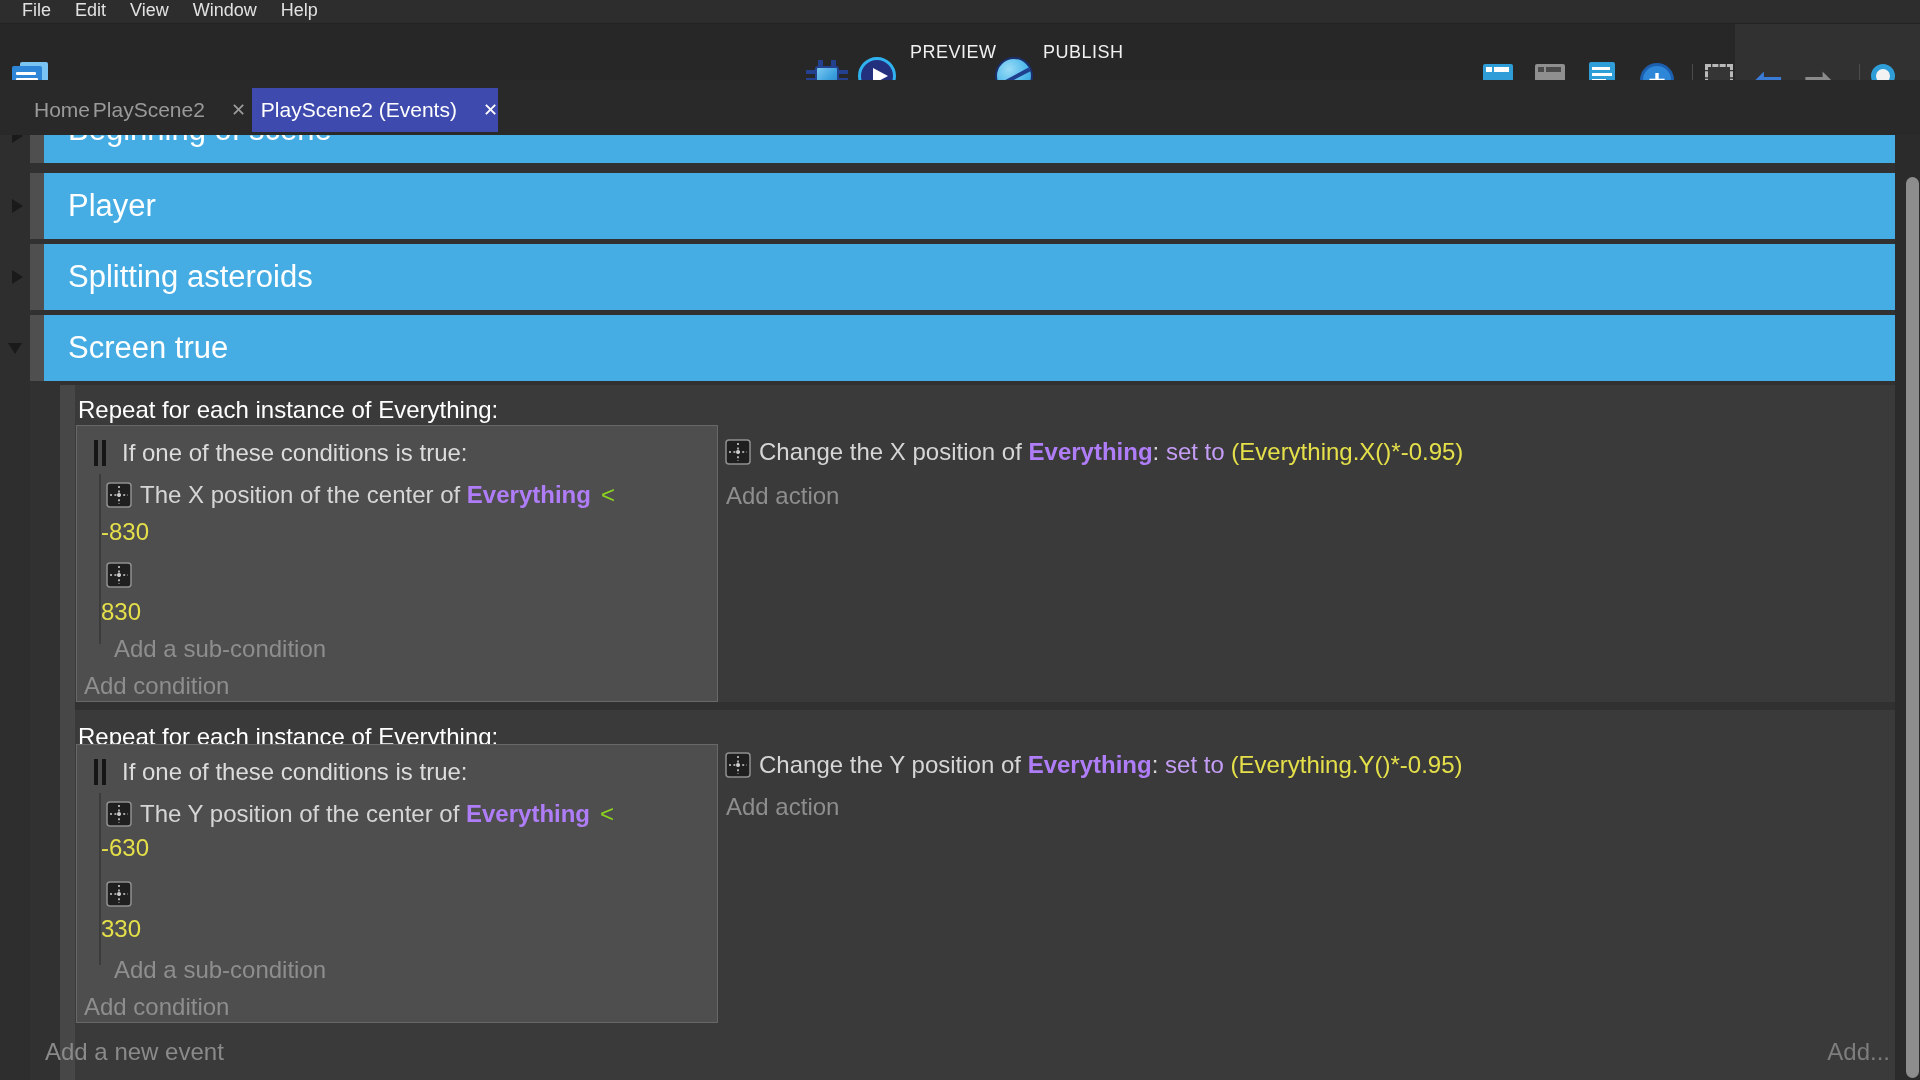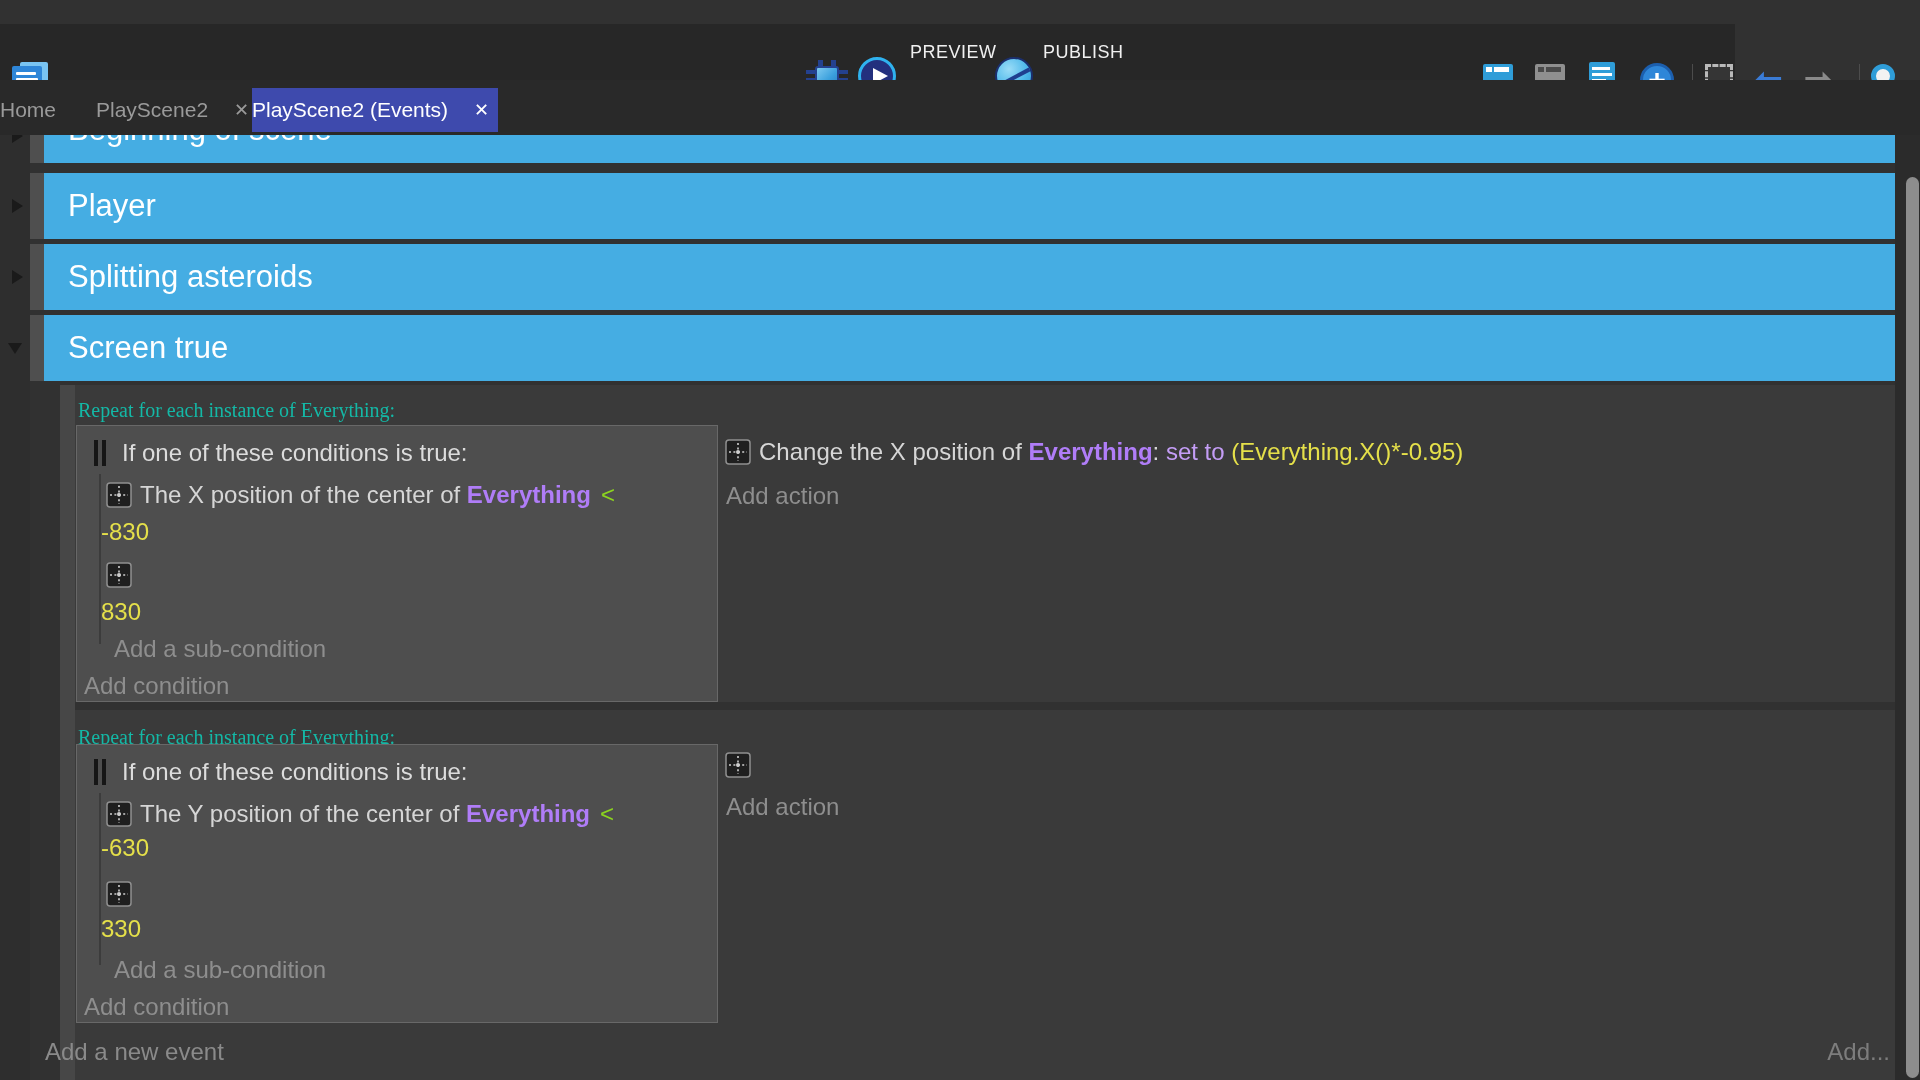"File" div.menubar { html: none -> <div> <span>File</span> <span>Edit</span> <span>View</span> <span>Window</span> <span>Help</span> </div> }
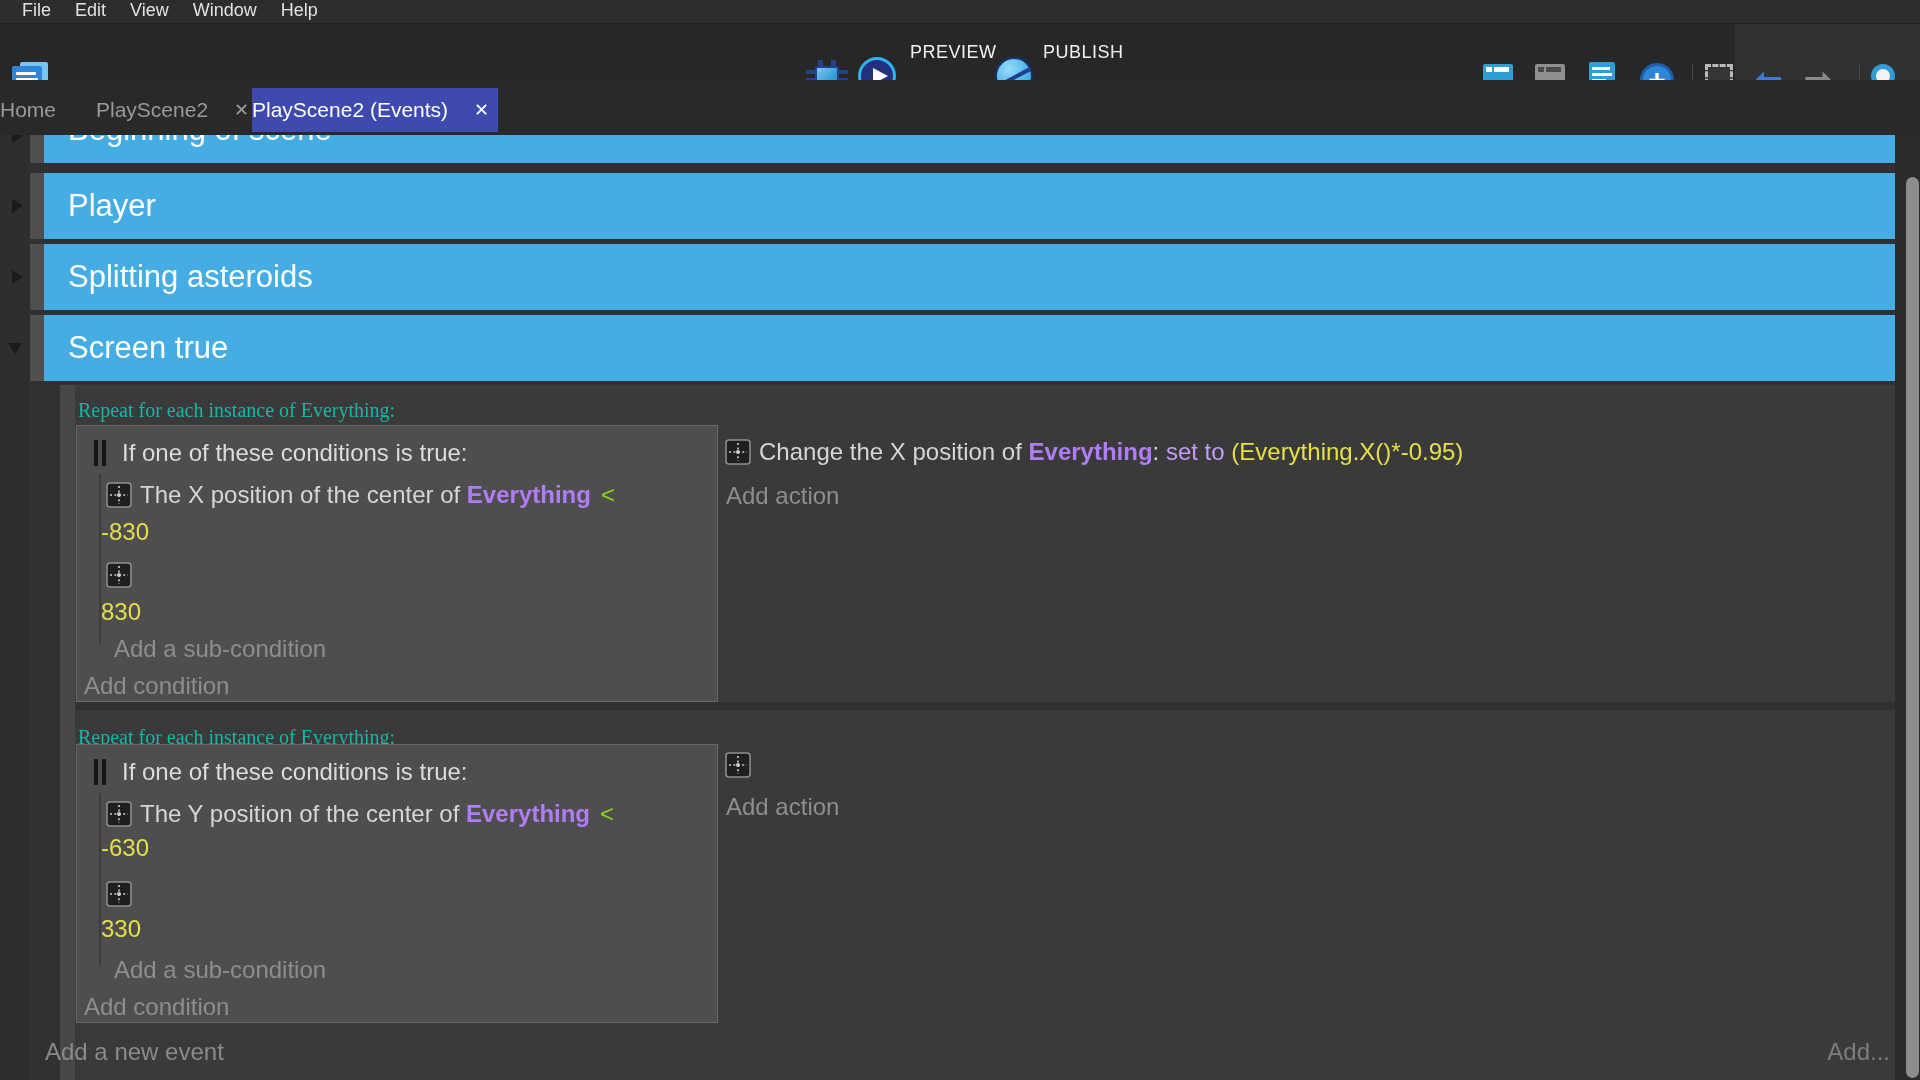"Home" .tab { justify-content: flex-start -> flex-end }
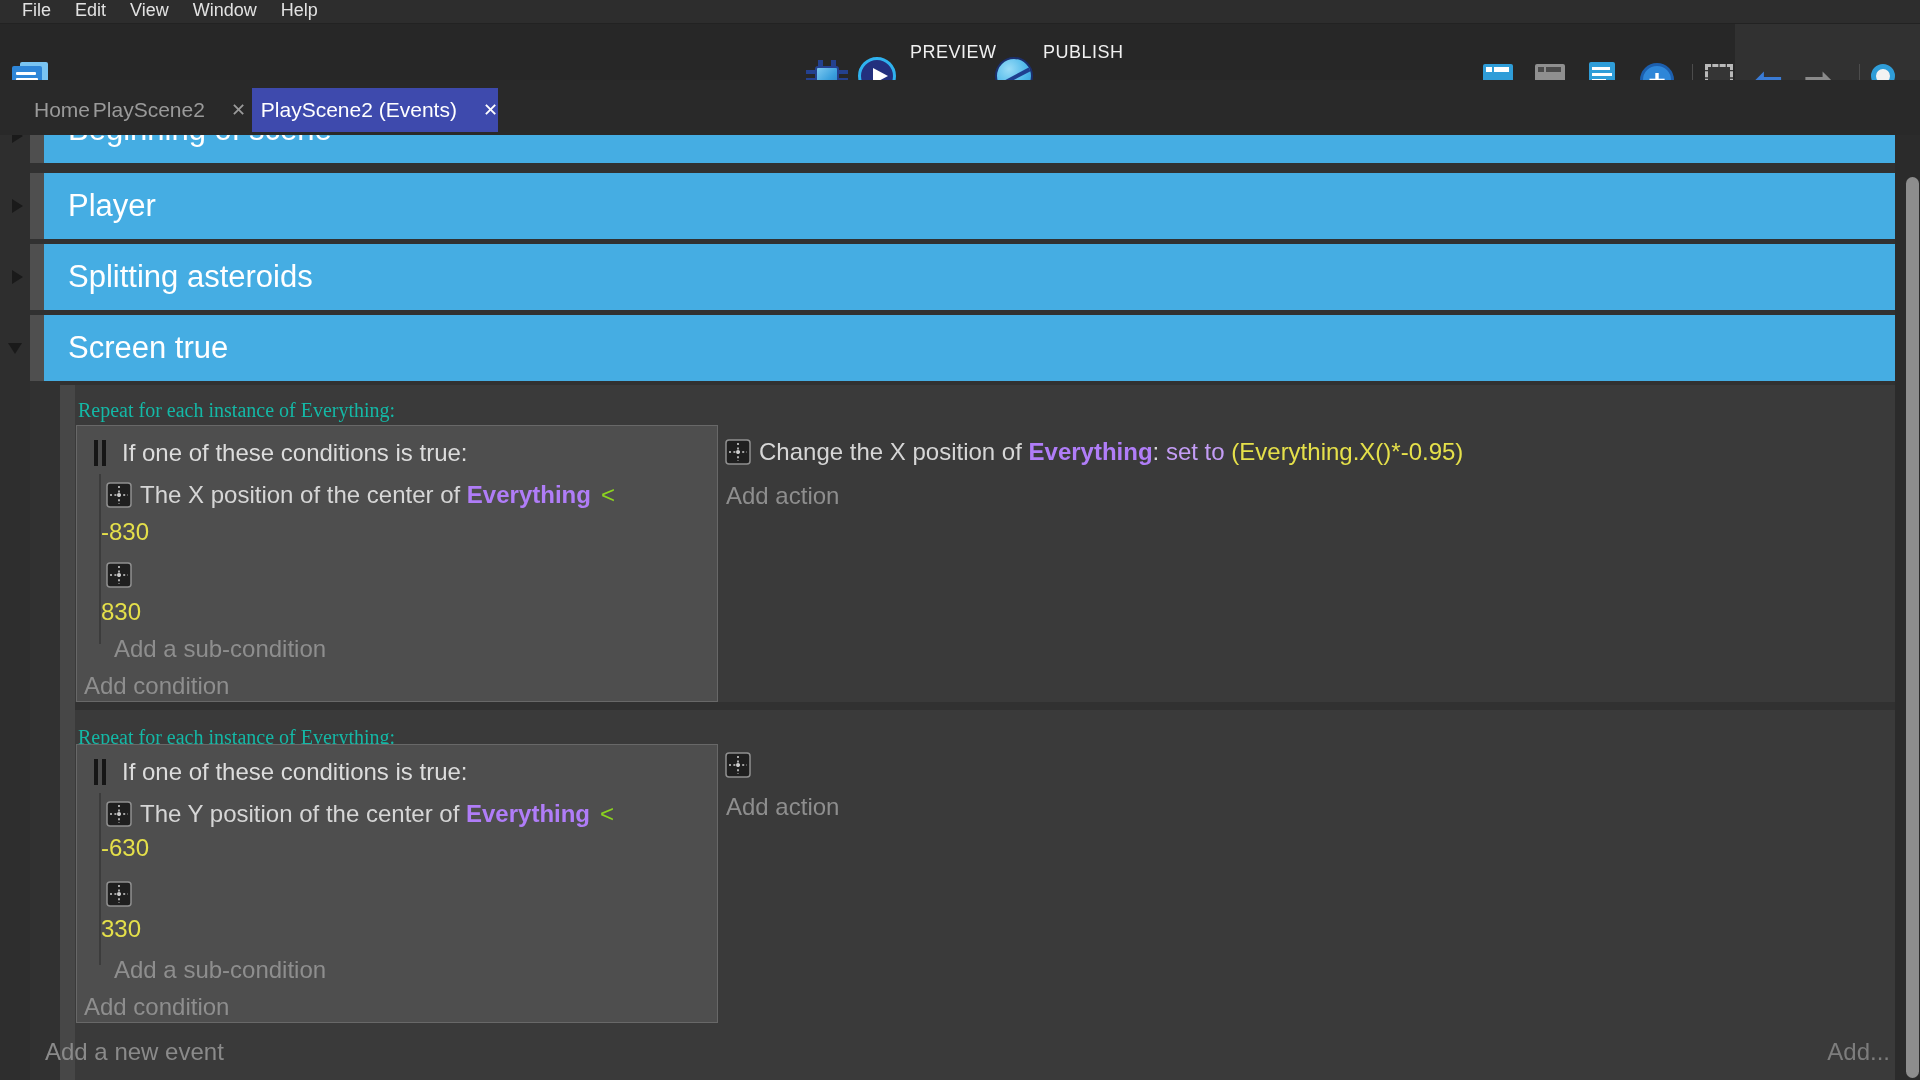"Repeat for each instance of" .repeat-label { color: #14b8a6 -> #ffffff; font-family: Liberation Serif, serif -> none; font-size: 20px -> 24px }
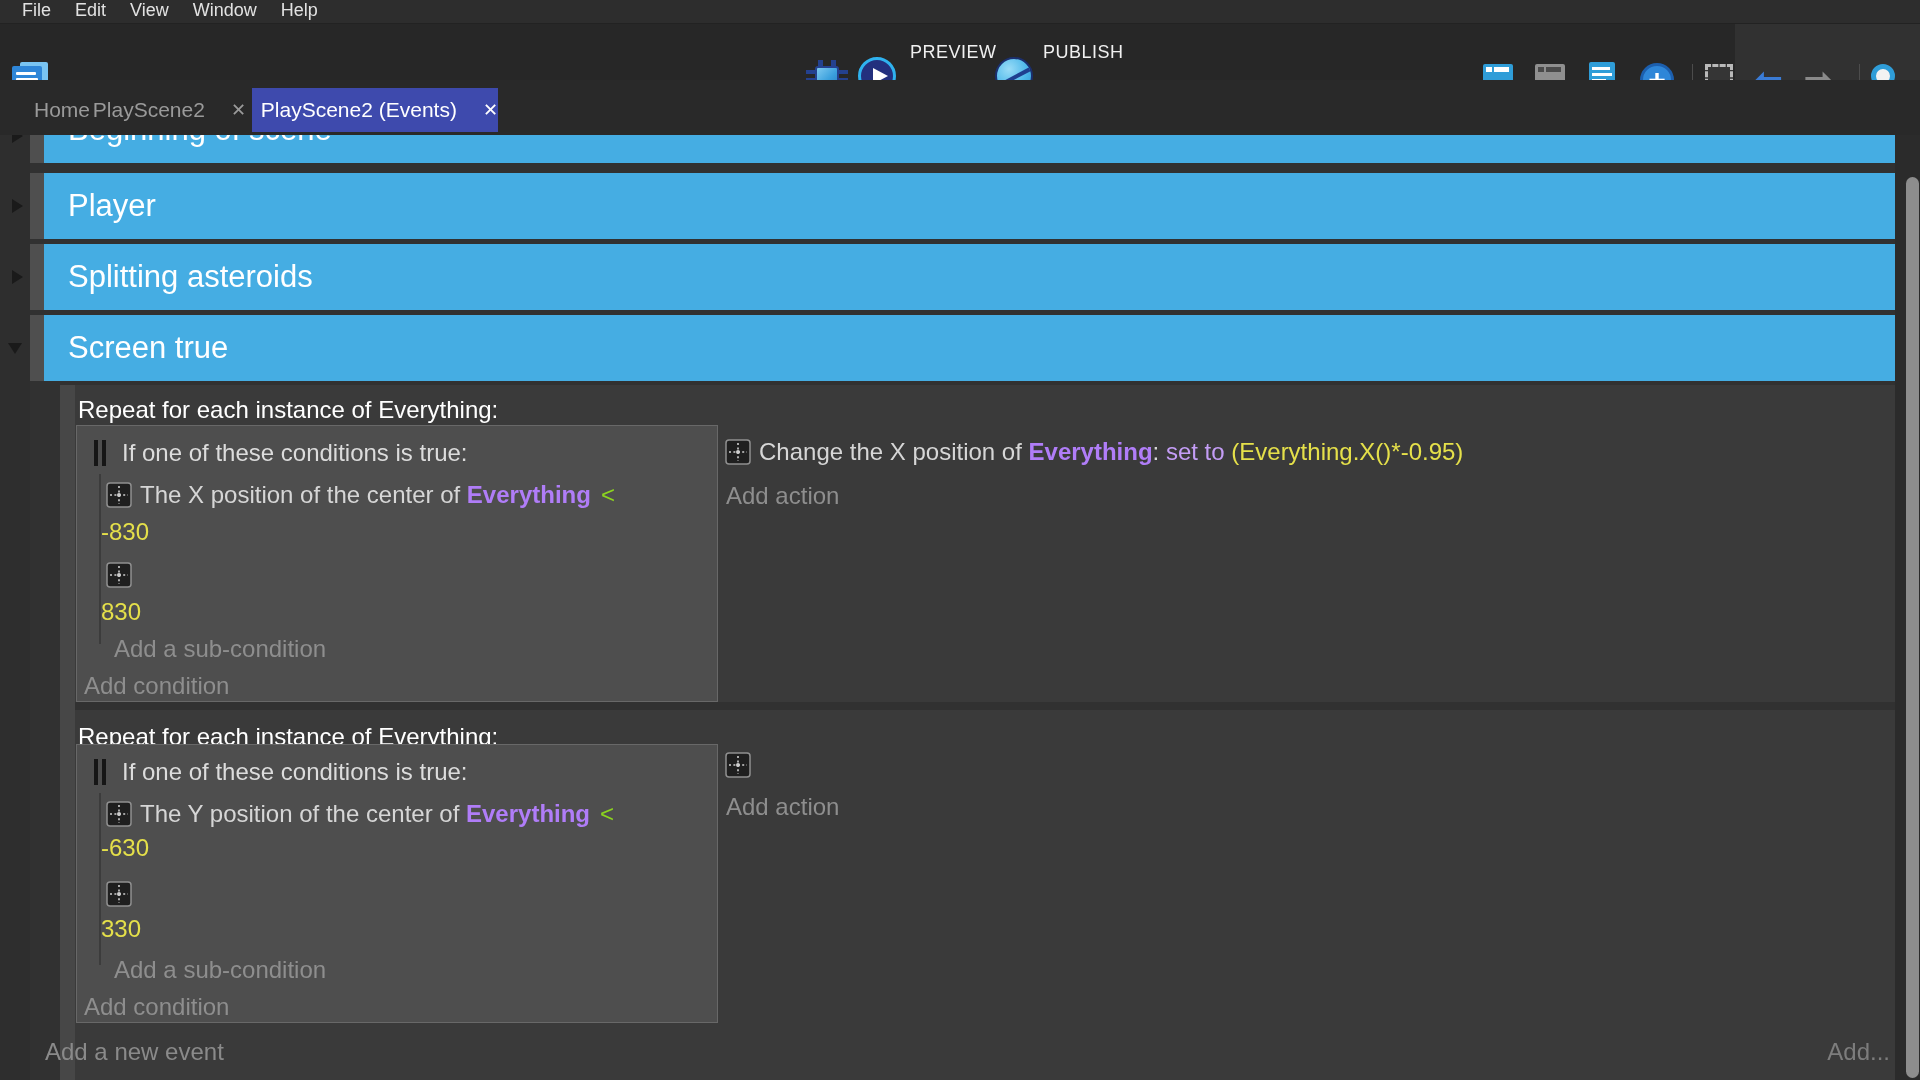"Change the Y position of" div.action-text { html: none -> <div> <span>Change the Y position of </span><span>Everything</span><span>: </span><span>set to</span>&nbsp;<span>(Everything.Y()*-0.95)</span> </div> }
